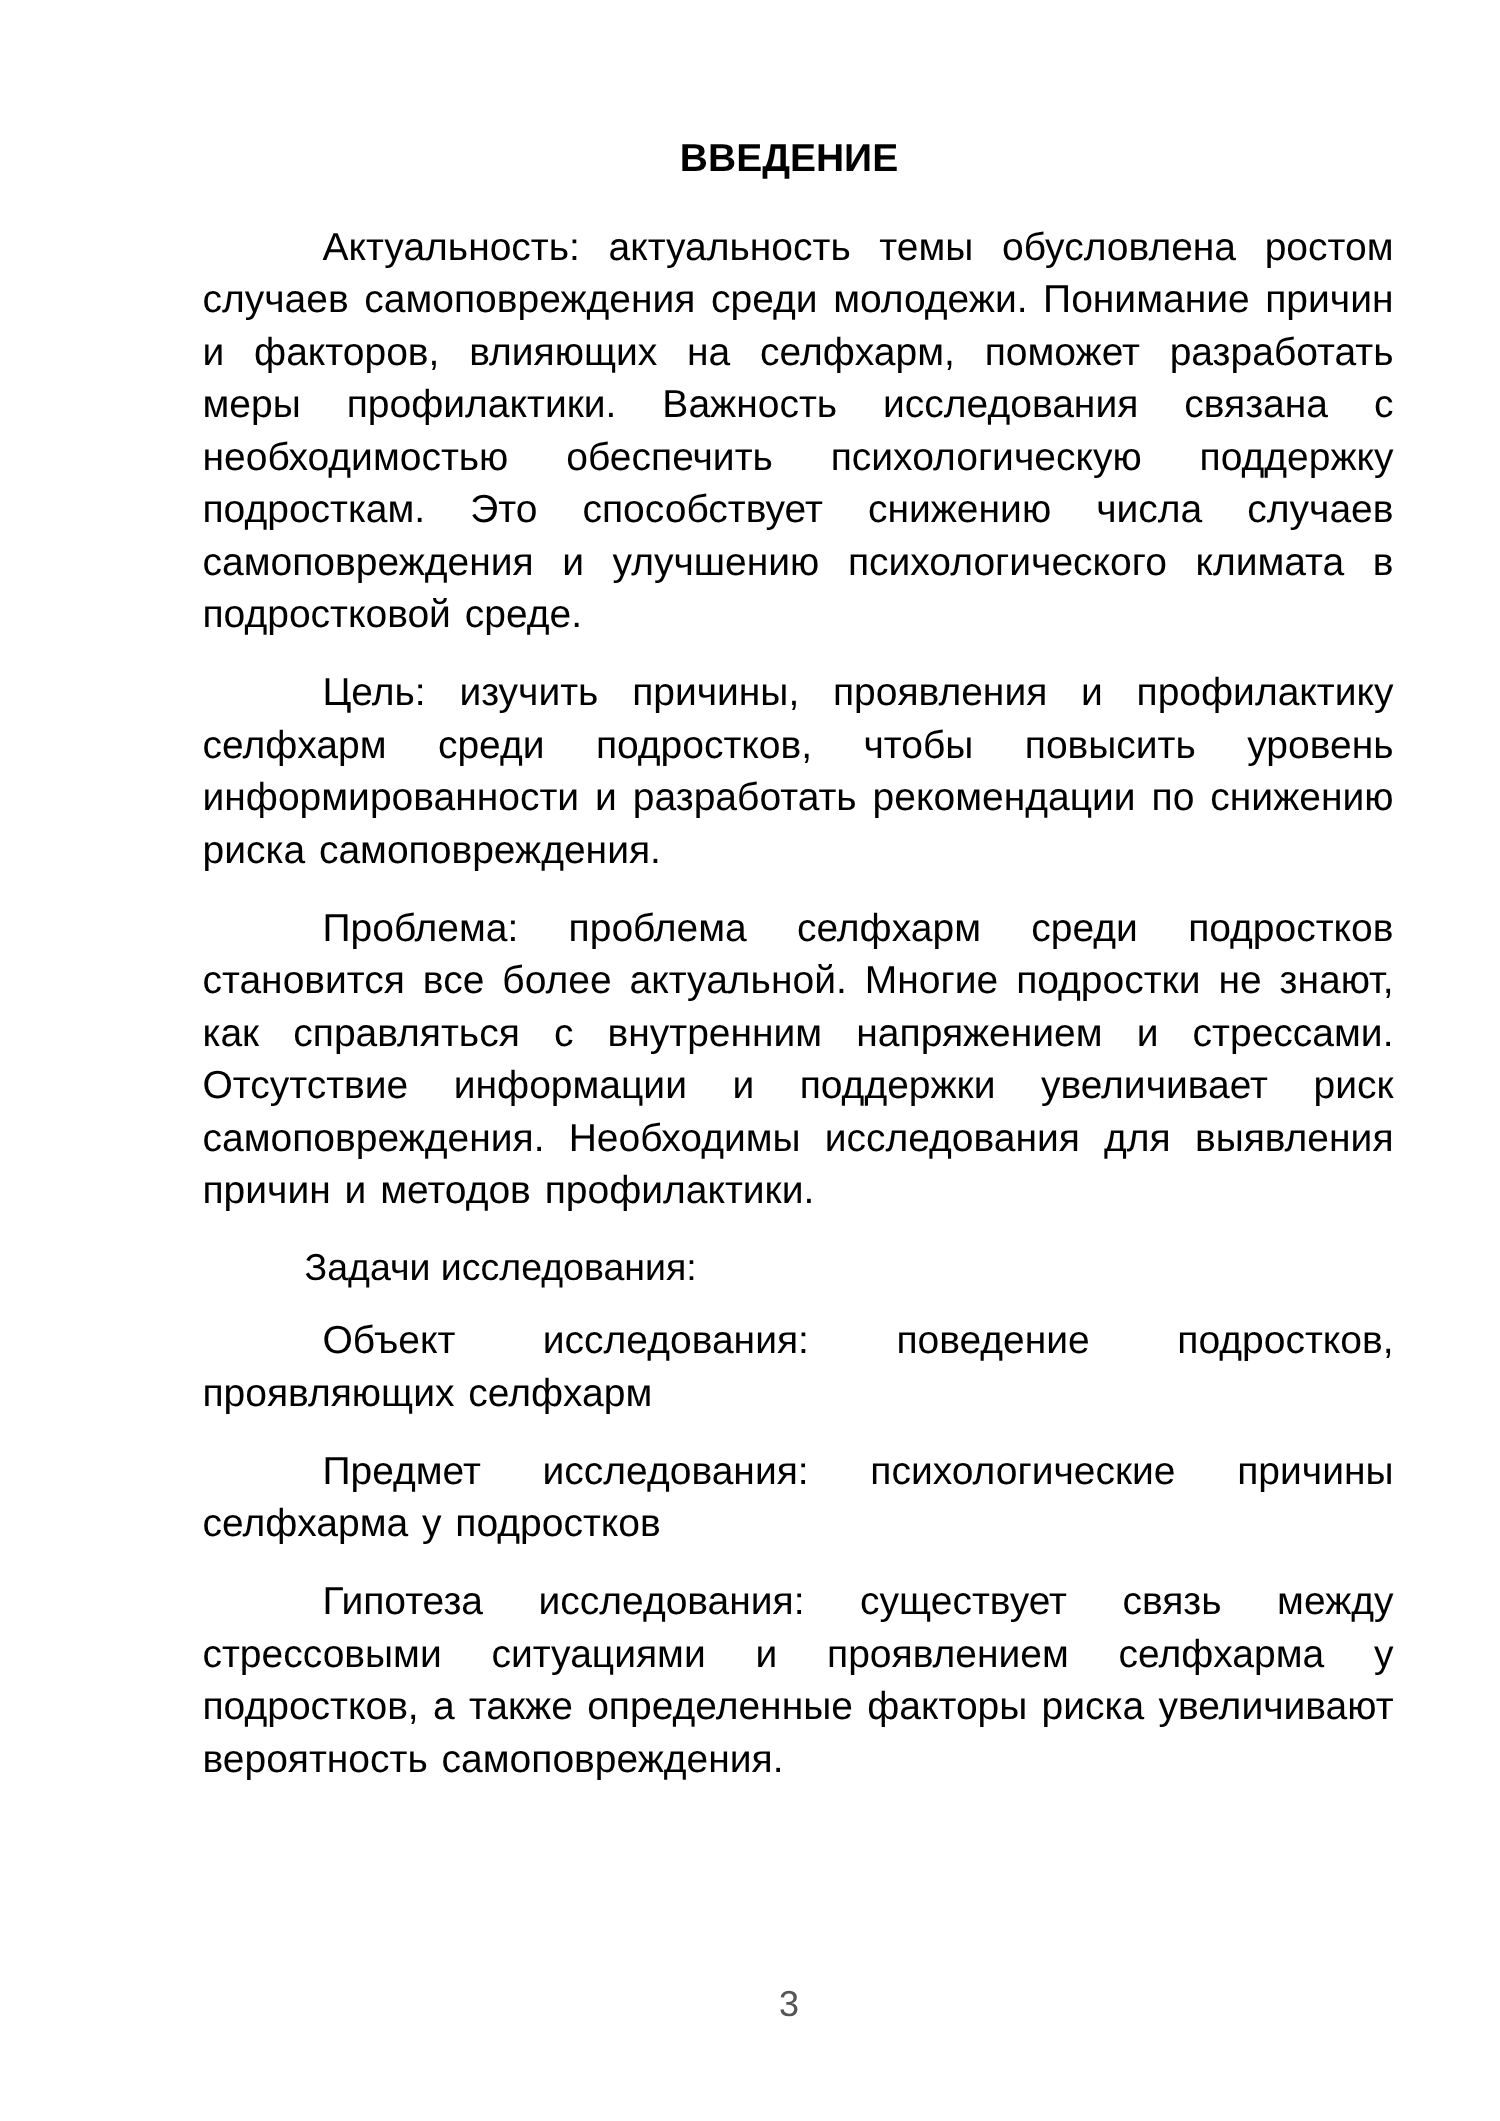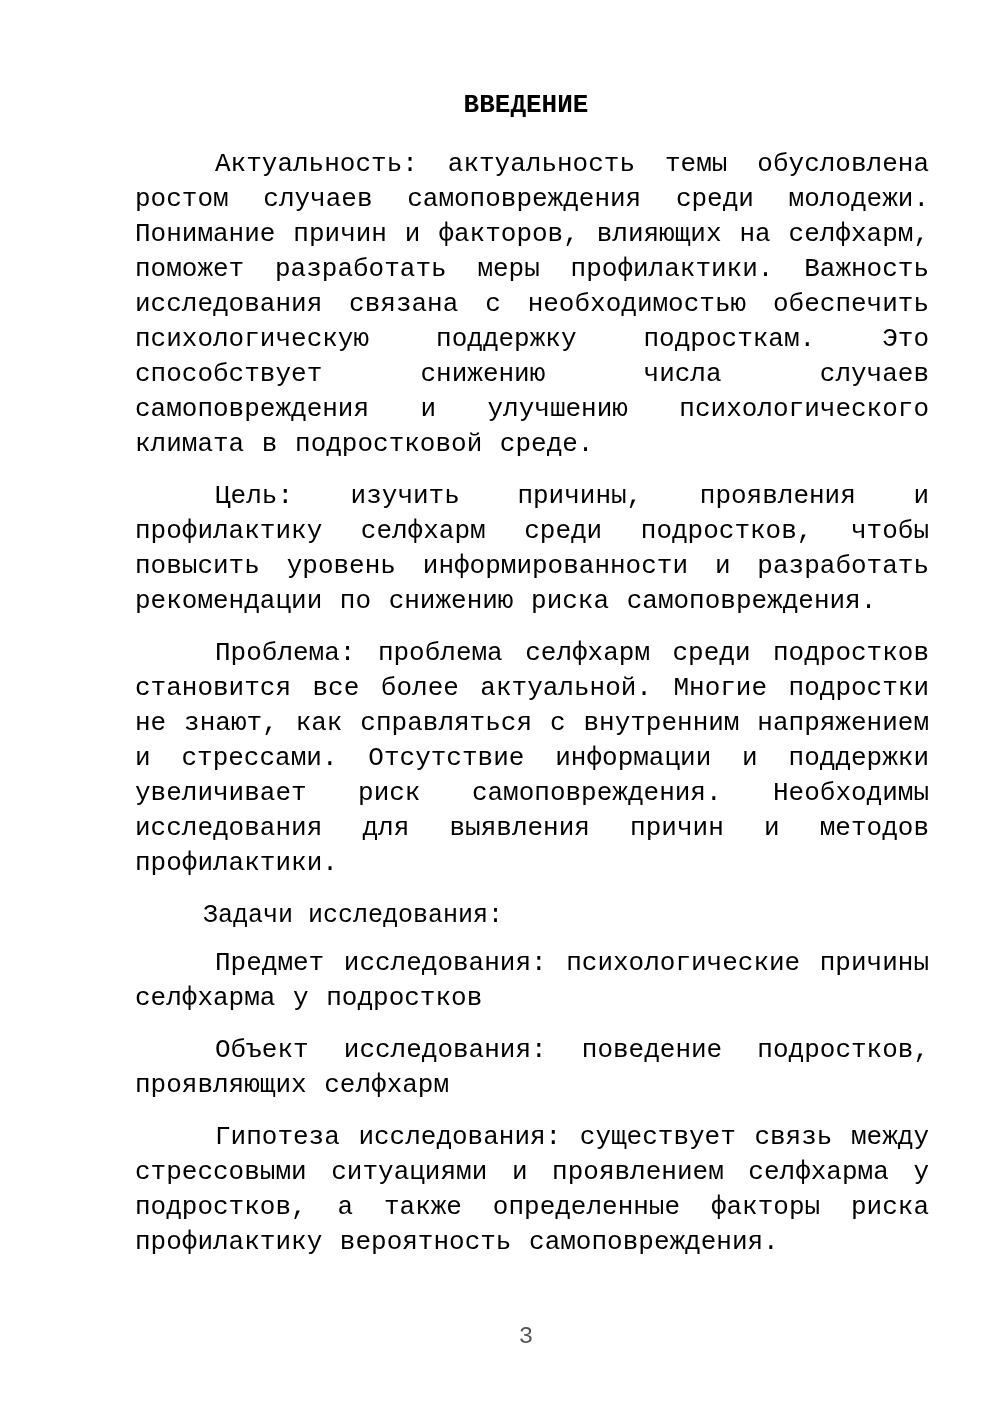"ВВЕДЕНИЕ" .page { font-family: Liberation Mono, monospace -> Liberation Sans, sans-serif }
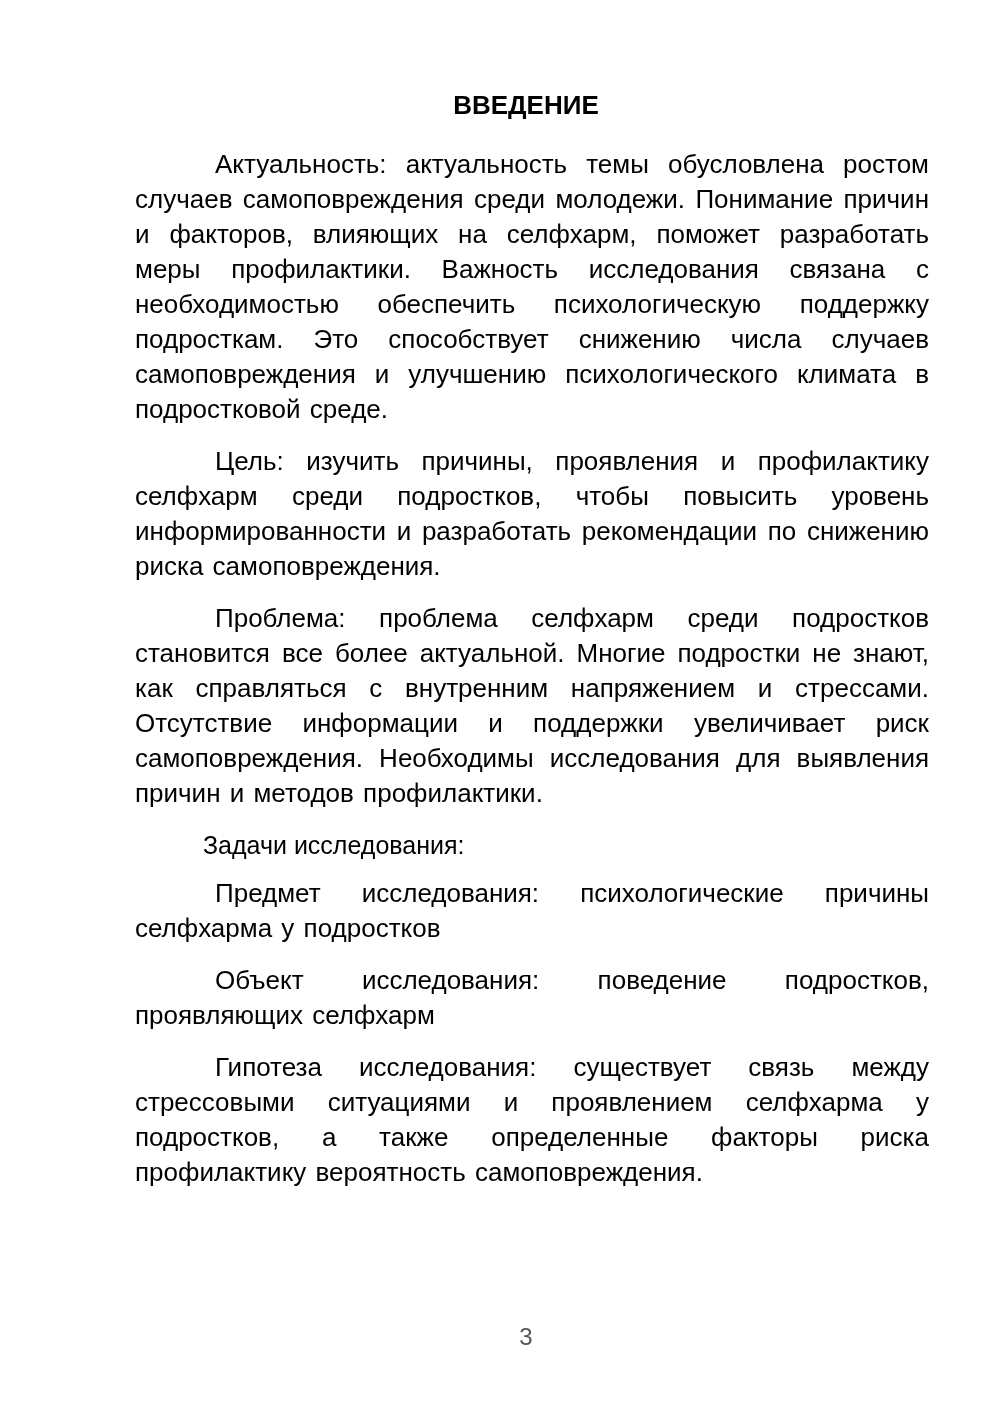"Предмет исследования: психологические" p.para { order: before "Объект исследования: поведение" -> after "Объект исследования: поведение" }
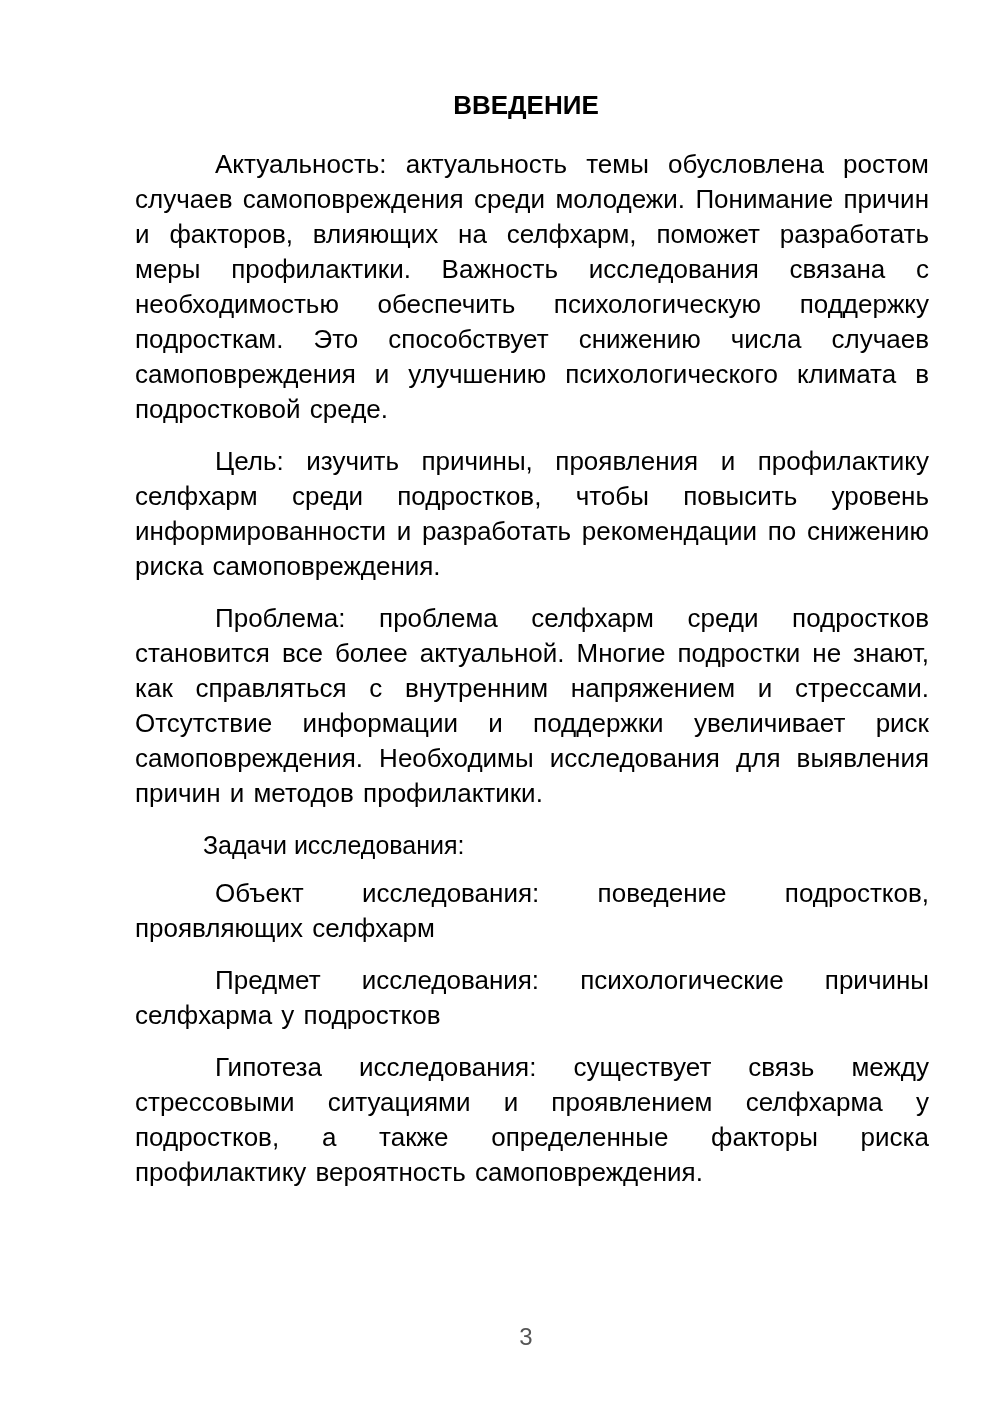"Гипотеза исследования: существует связь" p.para { text: профилактику -> увеличивают }
